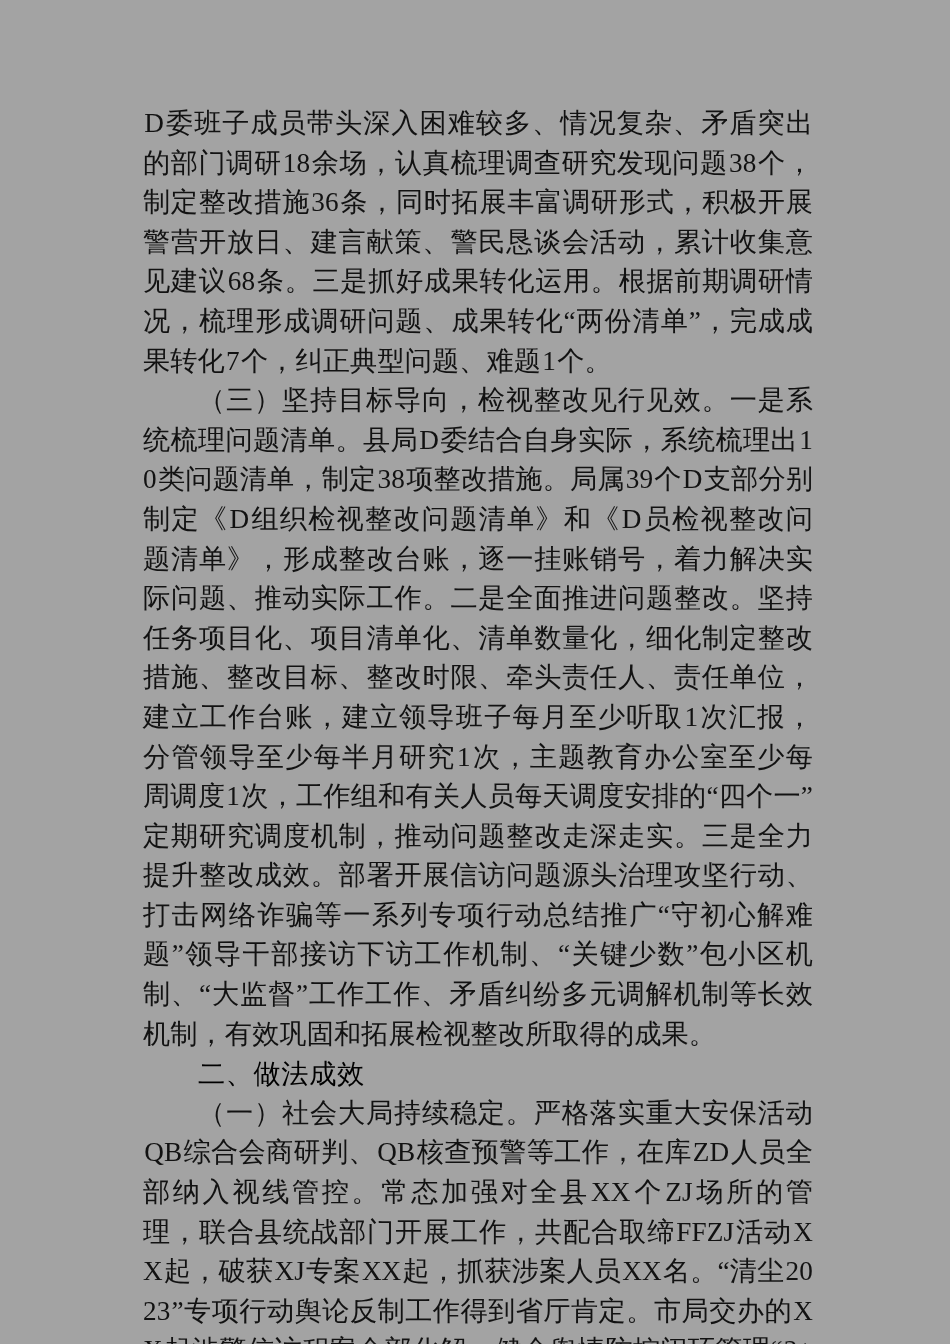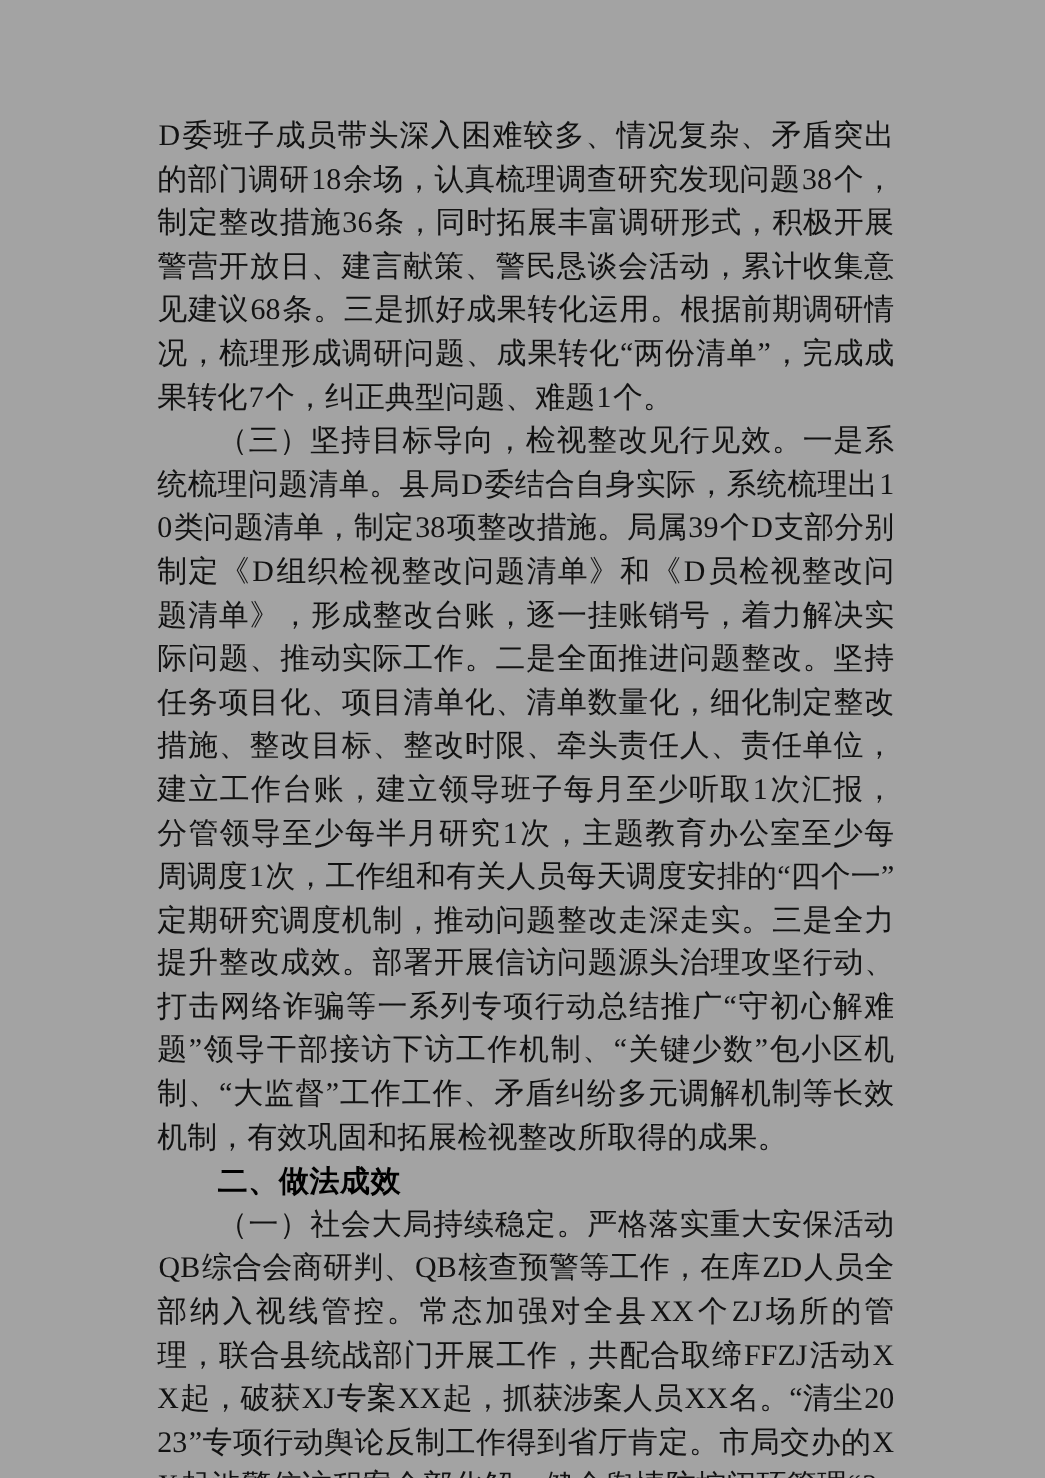"二、做法成效" .heading { font-weight: 700 -> 400 }
